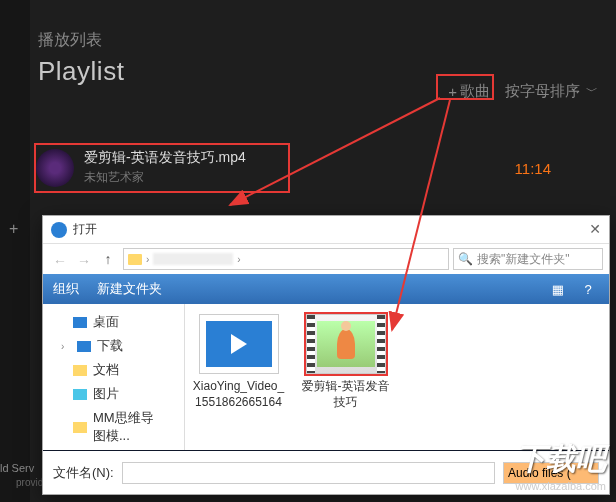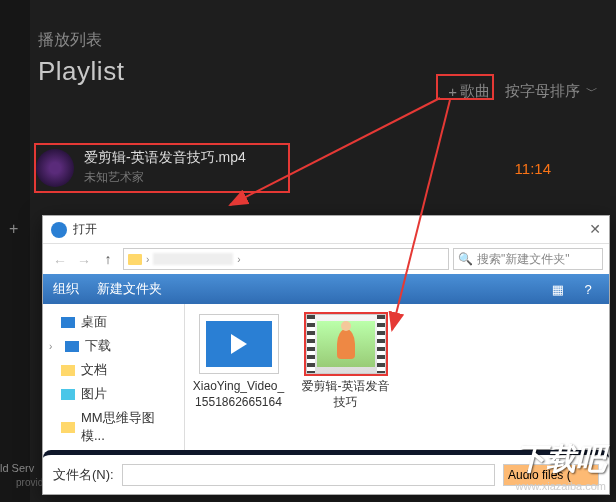"桌面" .sidebar { padding: 6px 4px -> 6px 16px }
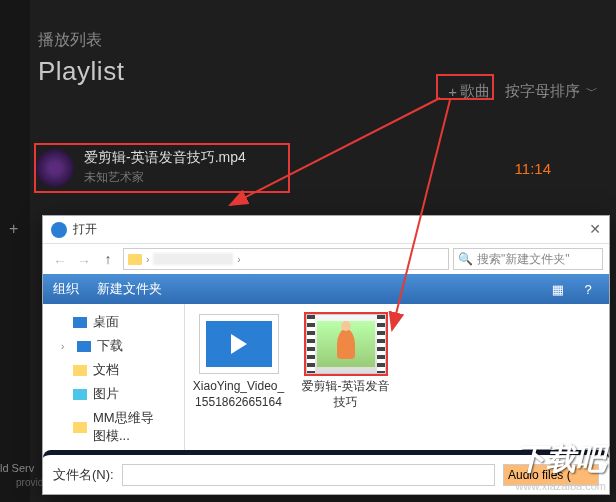"文件名(N):" .dlg-footer { border-radius: 8px -> none; border-top: 5px solid #0f172a -> 1px solid #0f172a }
